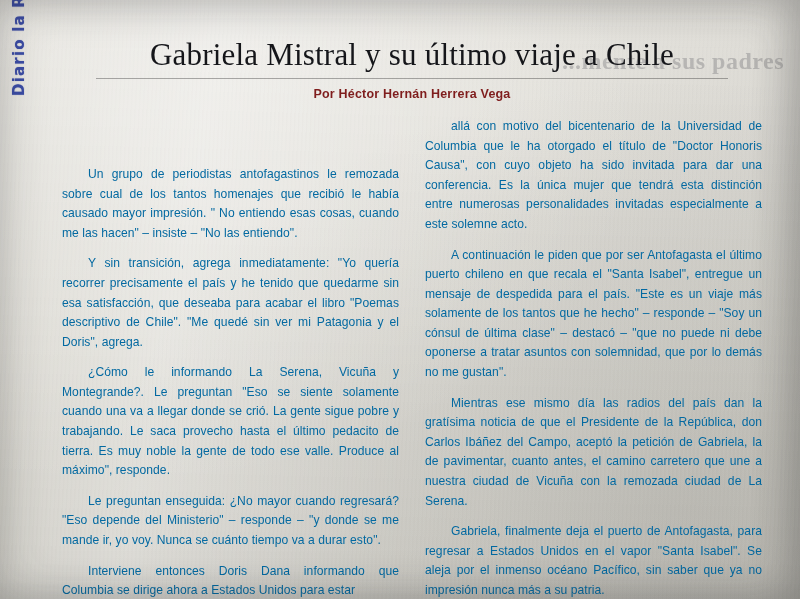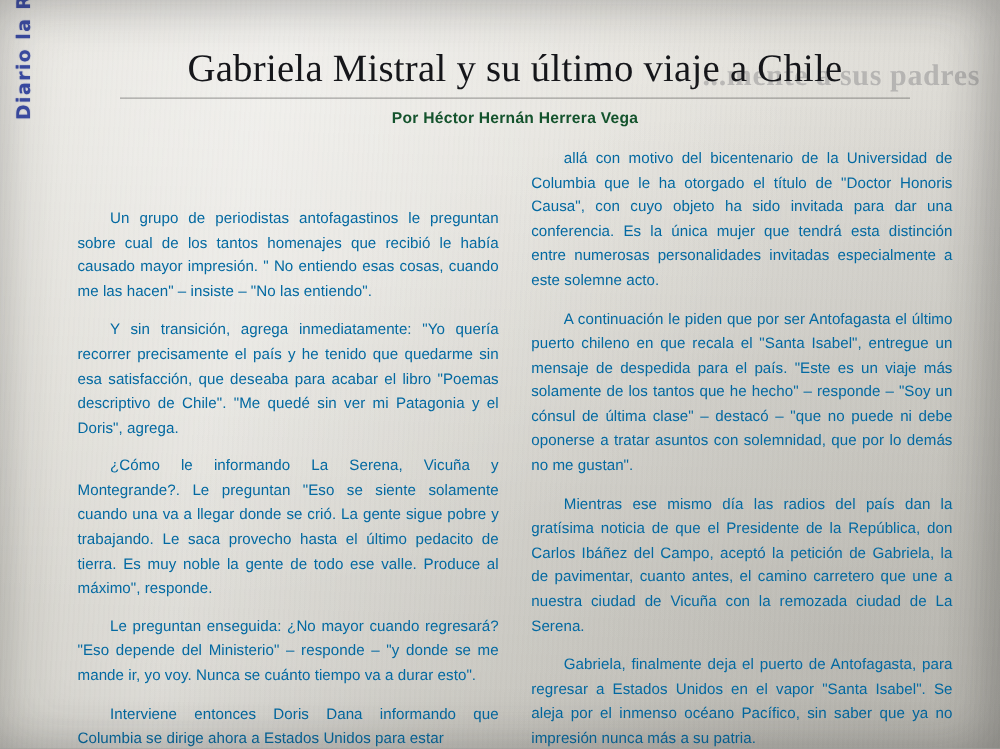"Por Héctor Hernán Herrera Vega" #byline { color: #14532d -> #7f1d1d }
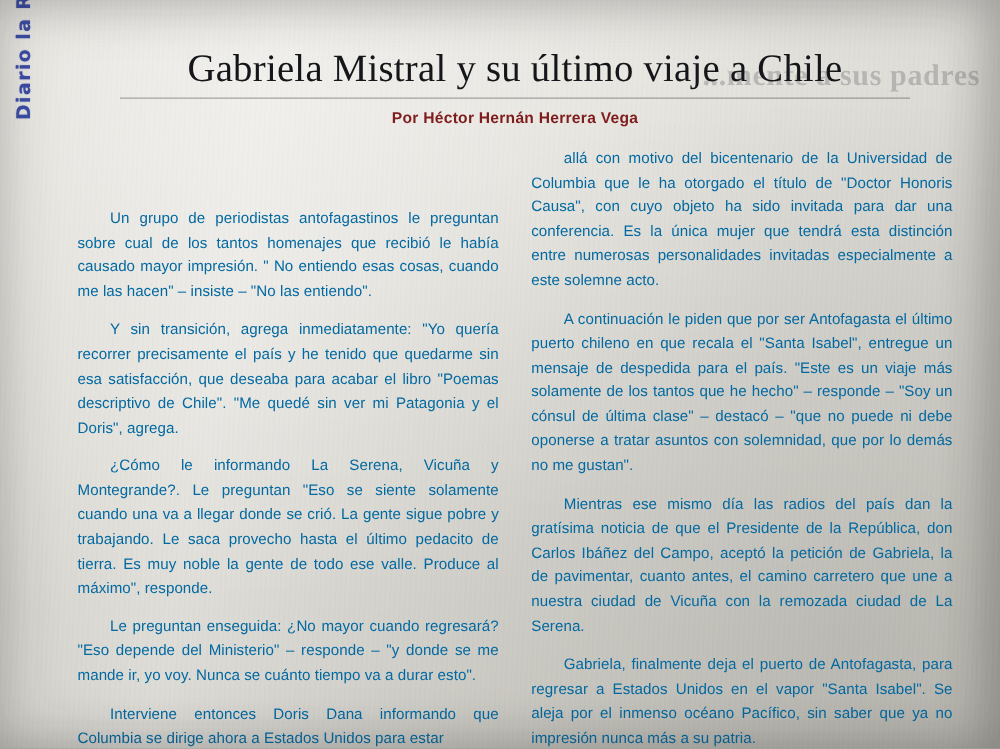"Un grupo de periodistas antofagastinos" p { text: preguntan -> remozada }
